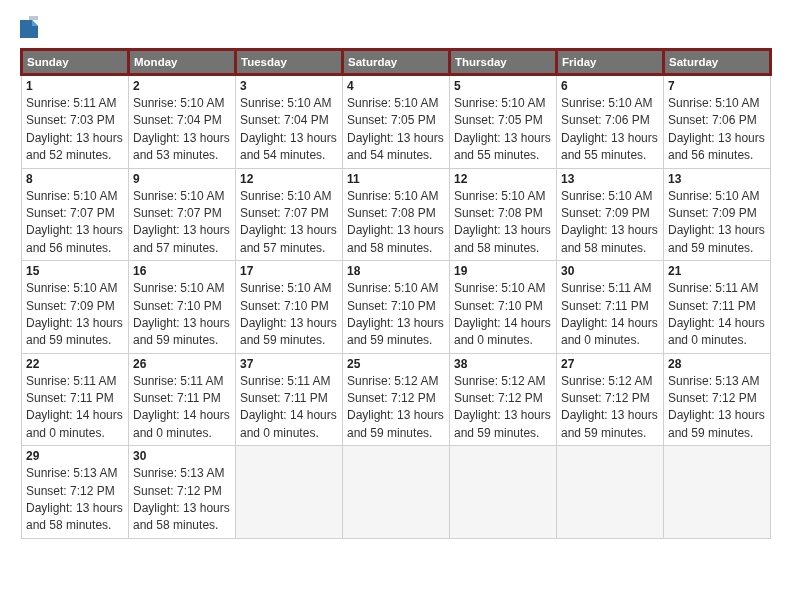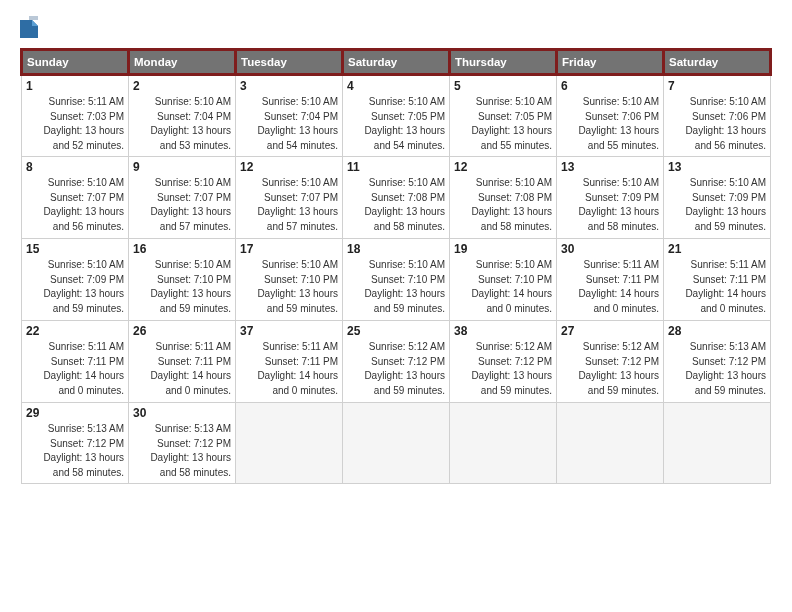"Sunrise: 5:11 AM" .day-info { font-size: 10px -> 12px; text-align: right -> none }
